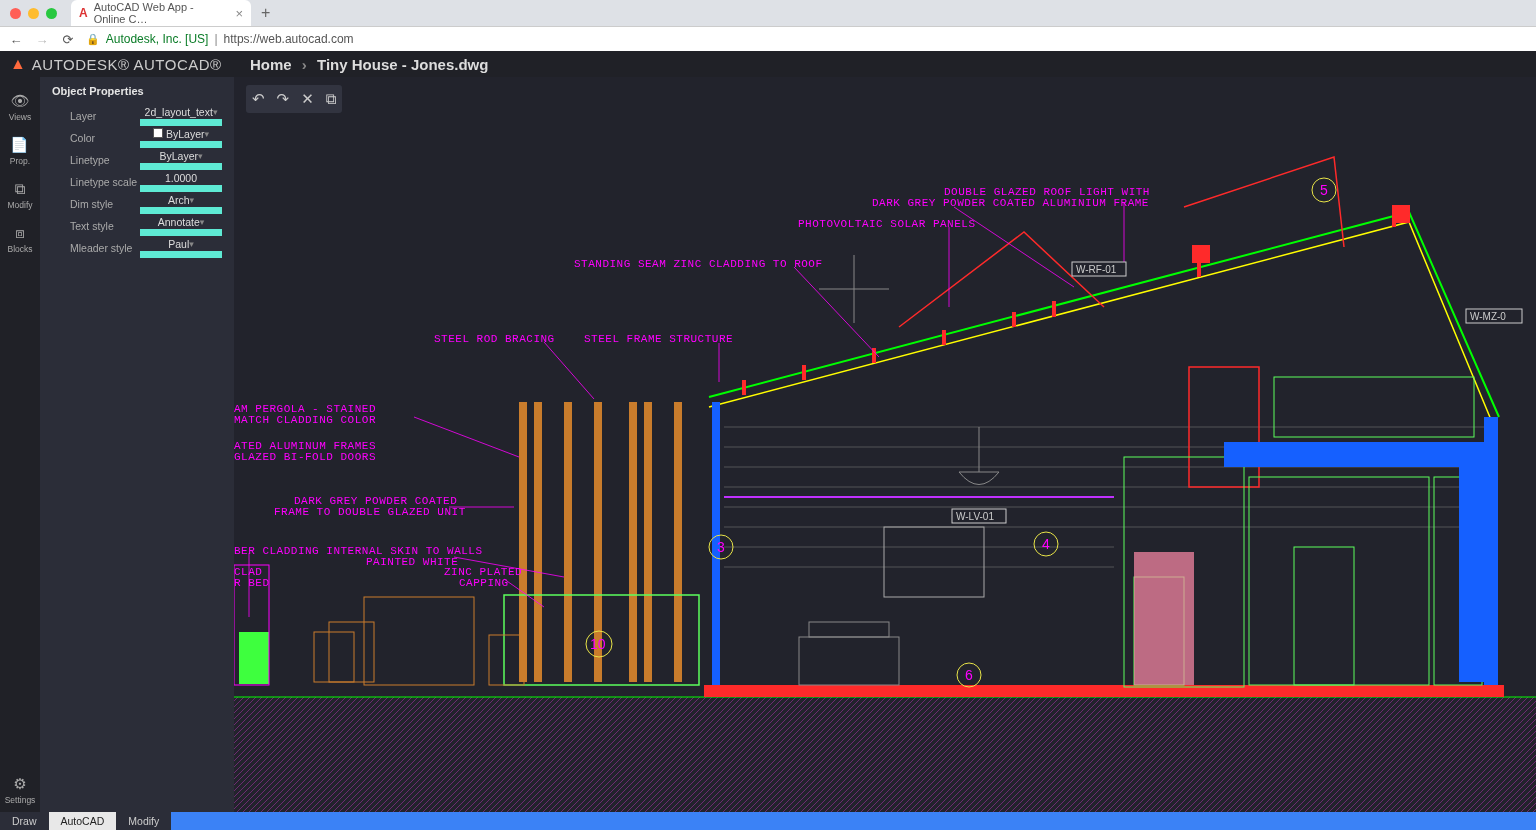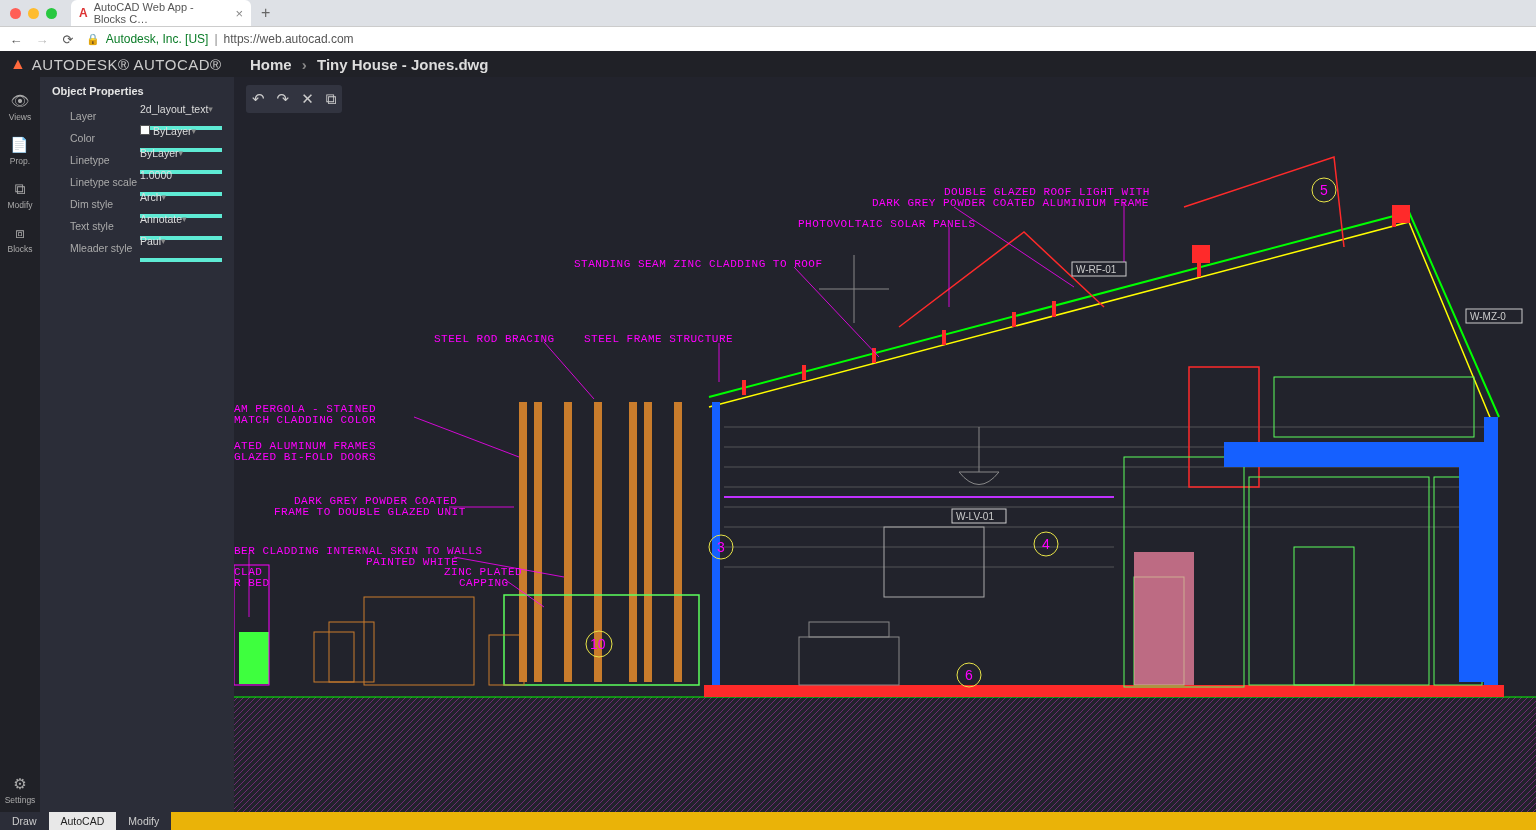"AutoCAD Web App - Blocks" span { text: Blocks -> Online }
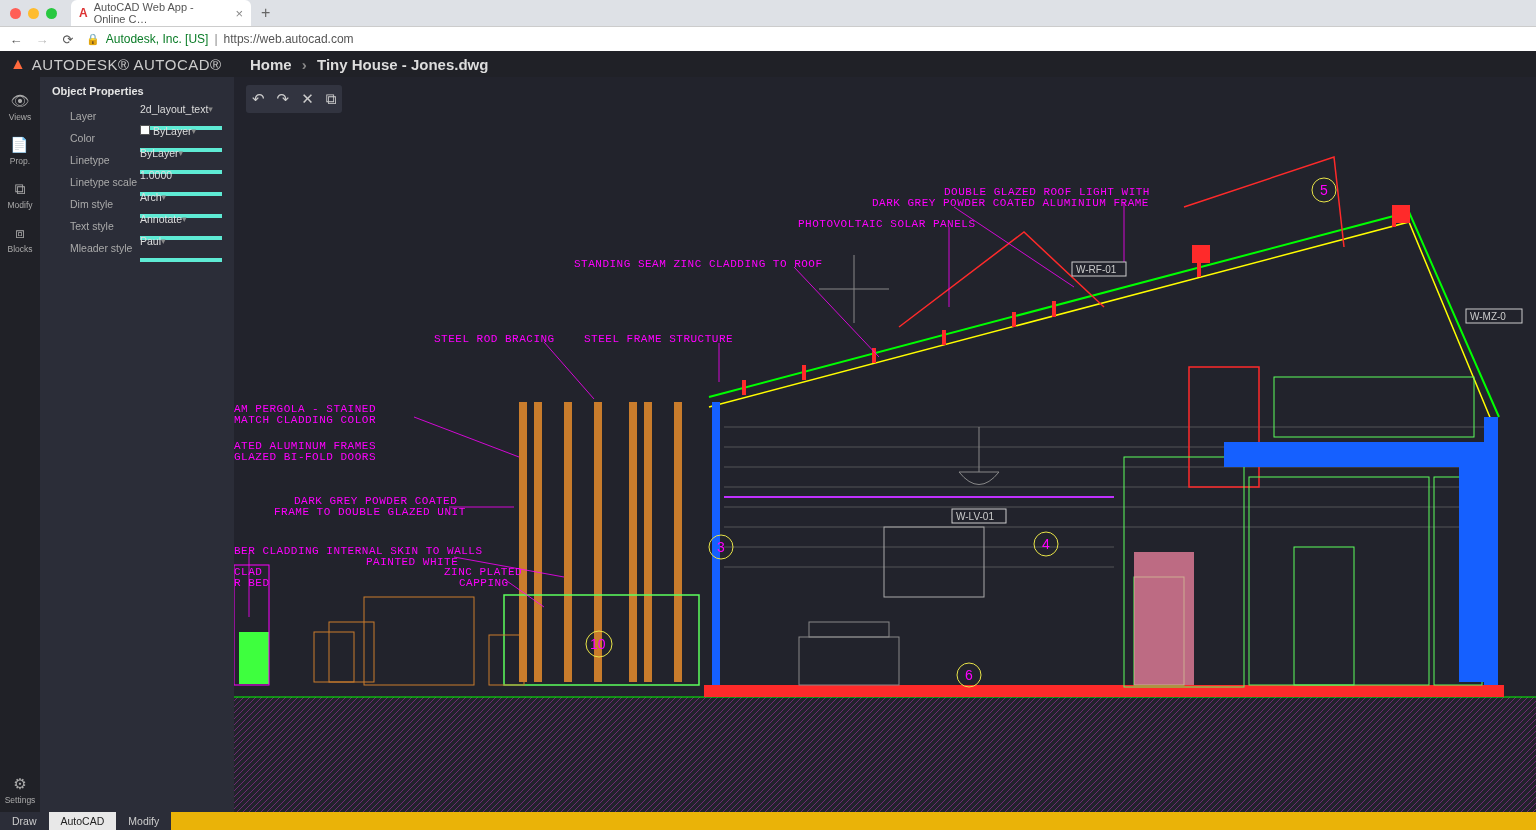"2d_layout_text" .prop-field { border-bottom: 4px solid #5eead4 -> 7px solid #5eead4; justify-content: flex-start -> center; padding-bottom: 11px -> 1px }
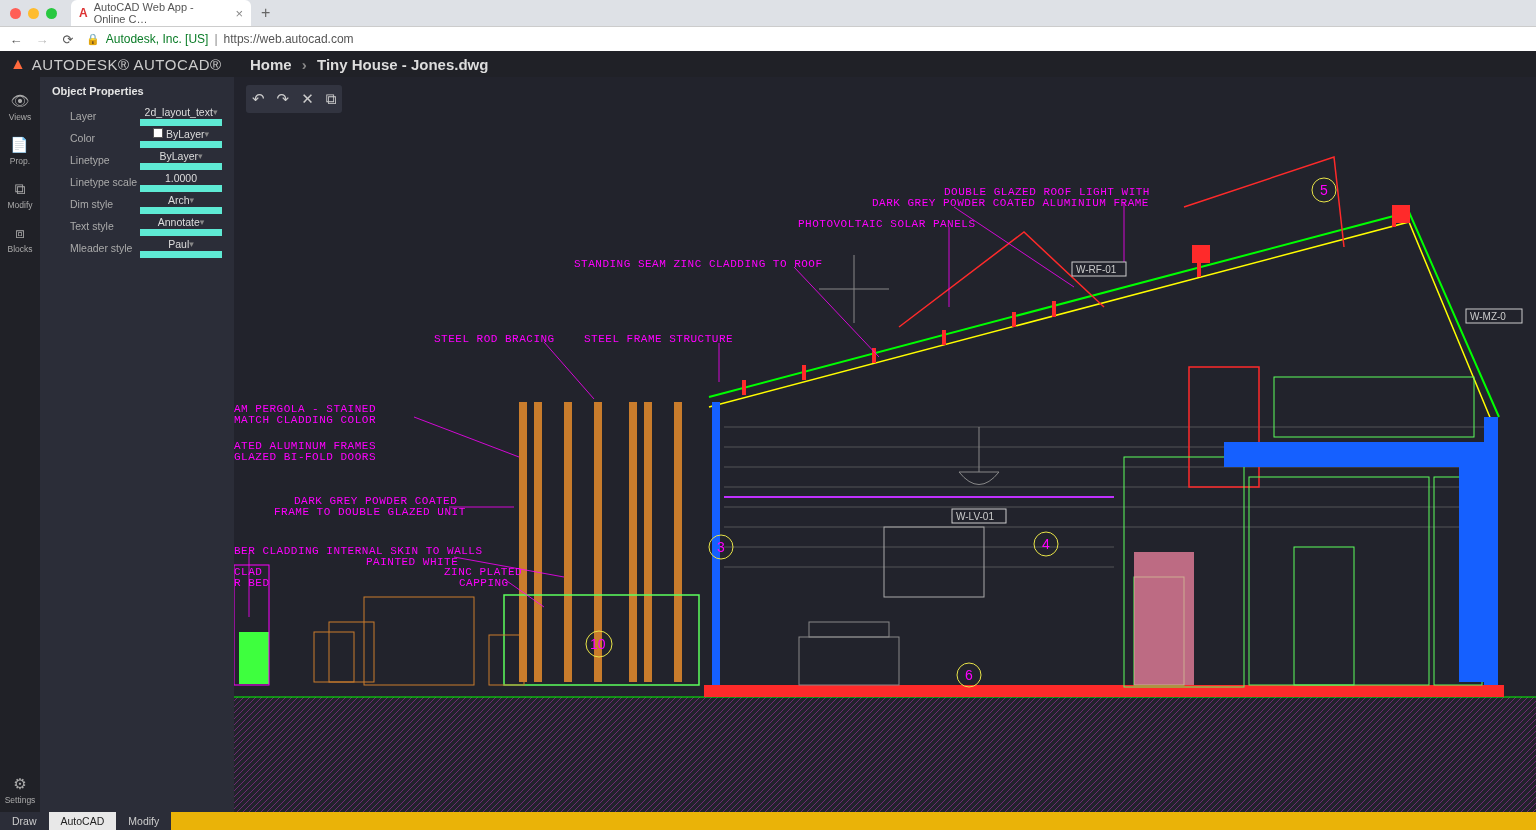"Draw" .bottom-tabs { background: #eab308 -> #3b82f6 }
